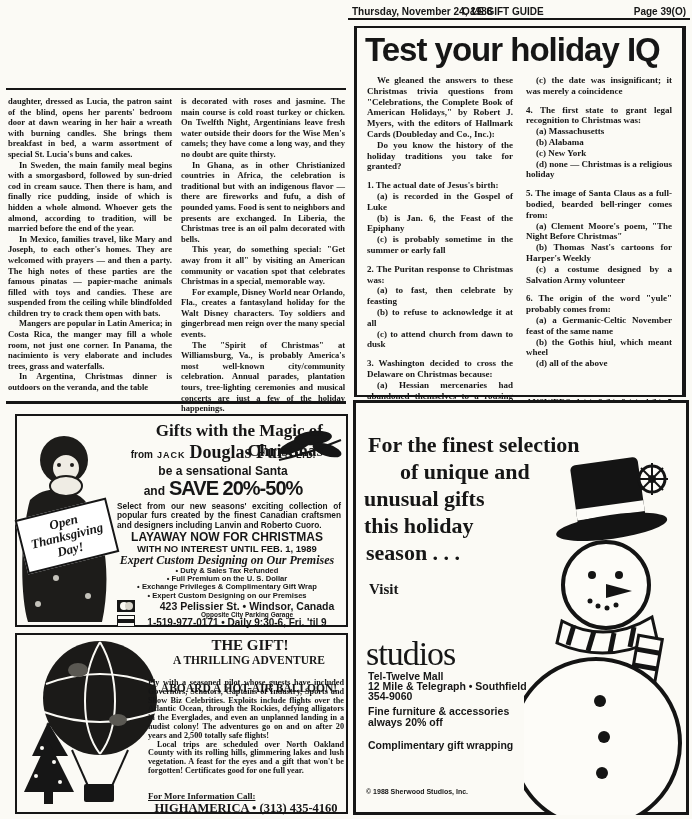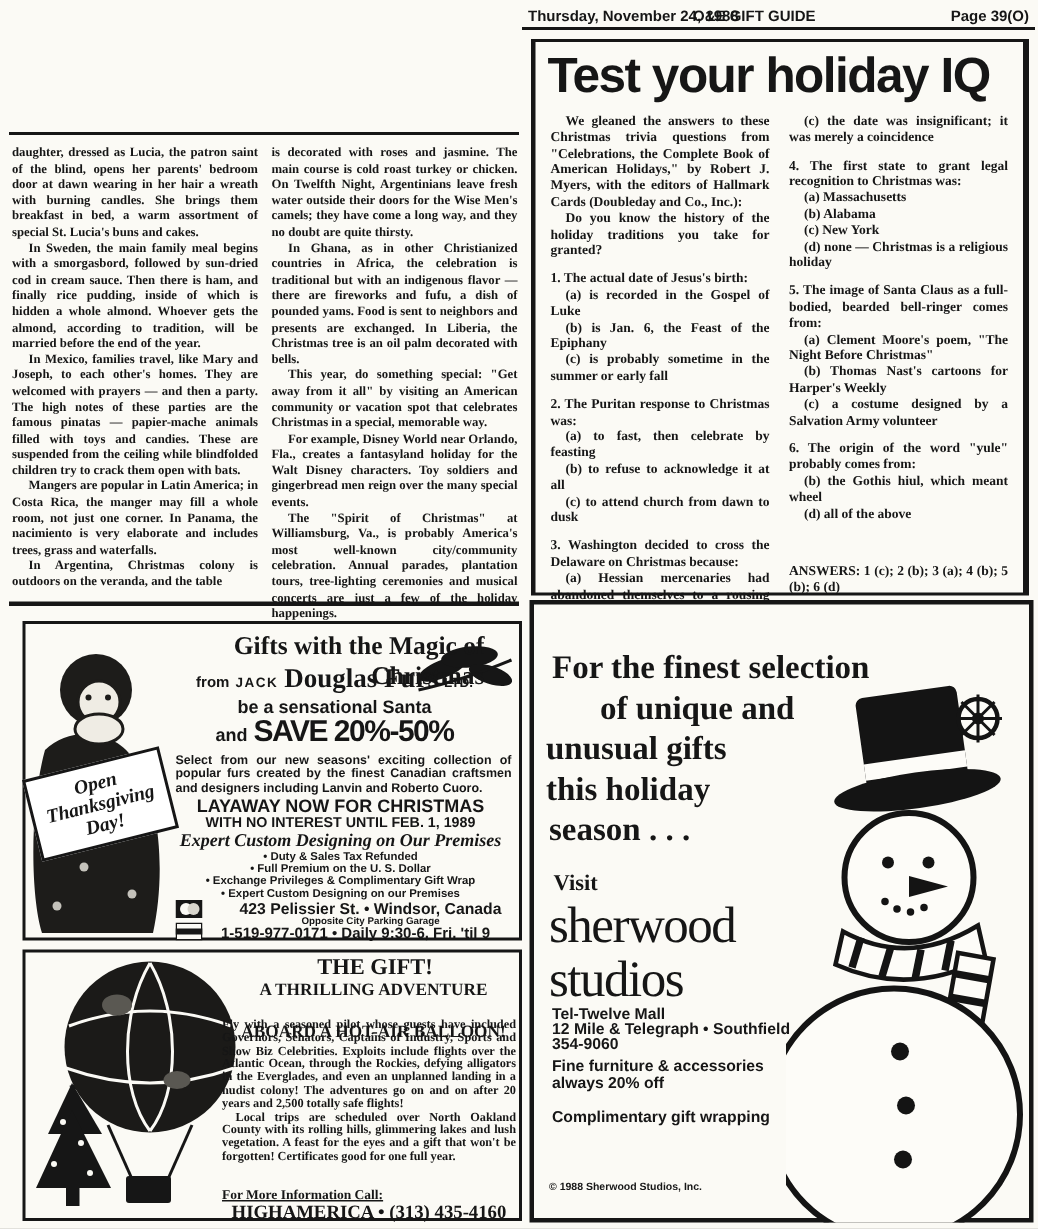"(a) a Germanic-Celtic November feast" p.opt { html: none -> <p>(a) a Germanic-Celtic November feast of the same name</p> }
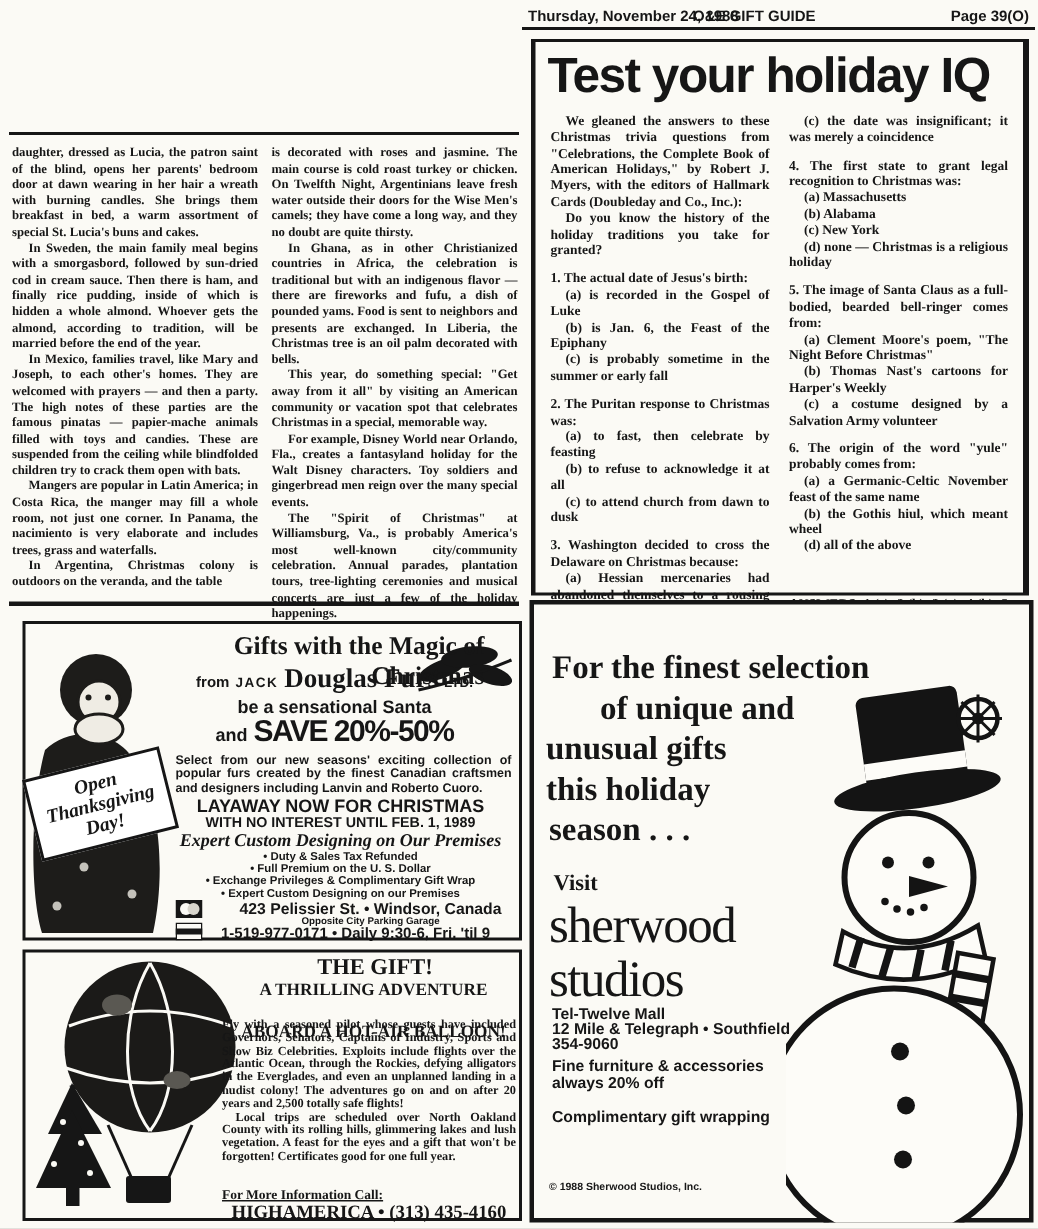"In Argentina, Christmas colony is" p { text: colony -> dinner }
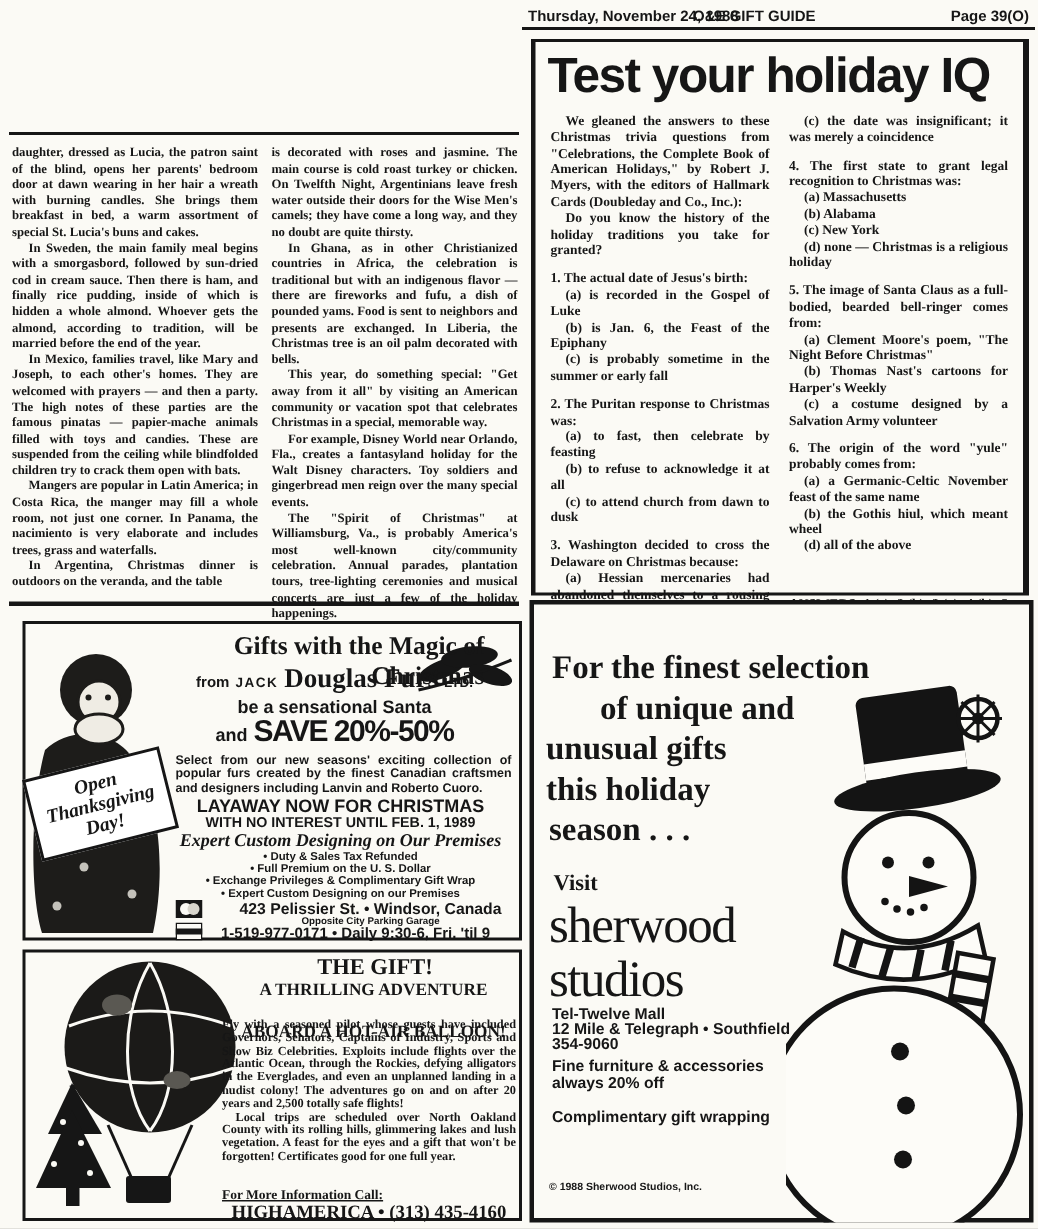"sherwood" div.sh-logo1 { html: <div>sherwood</div> -> none }
